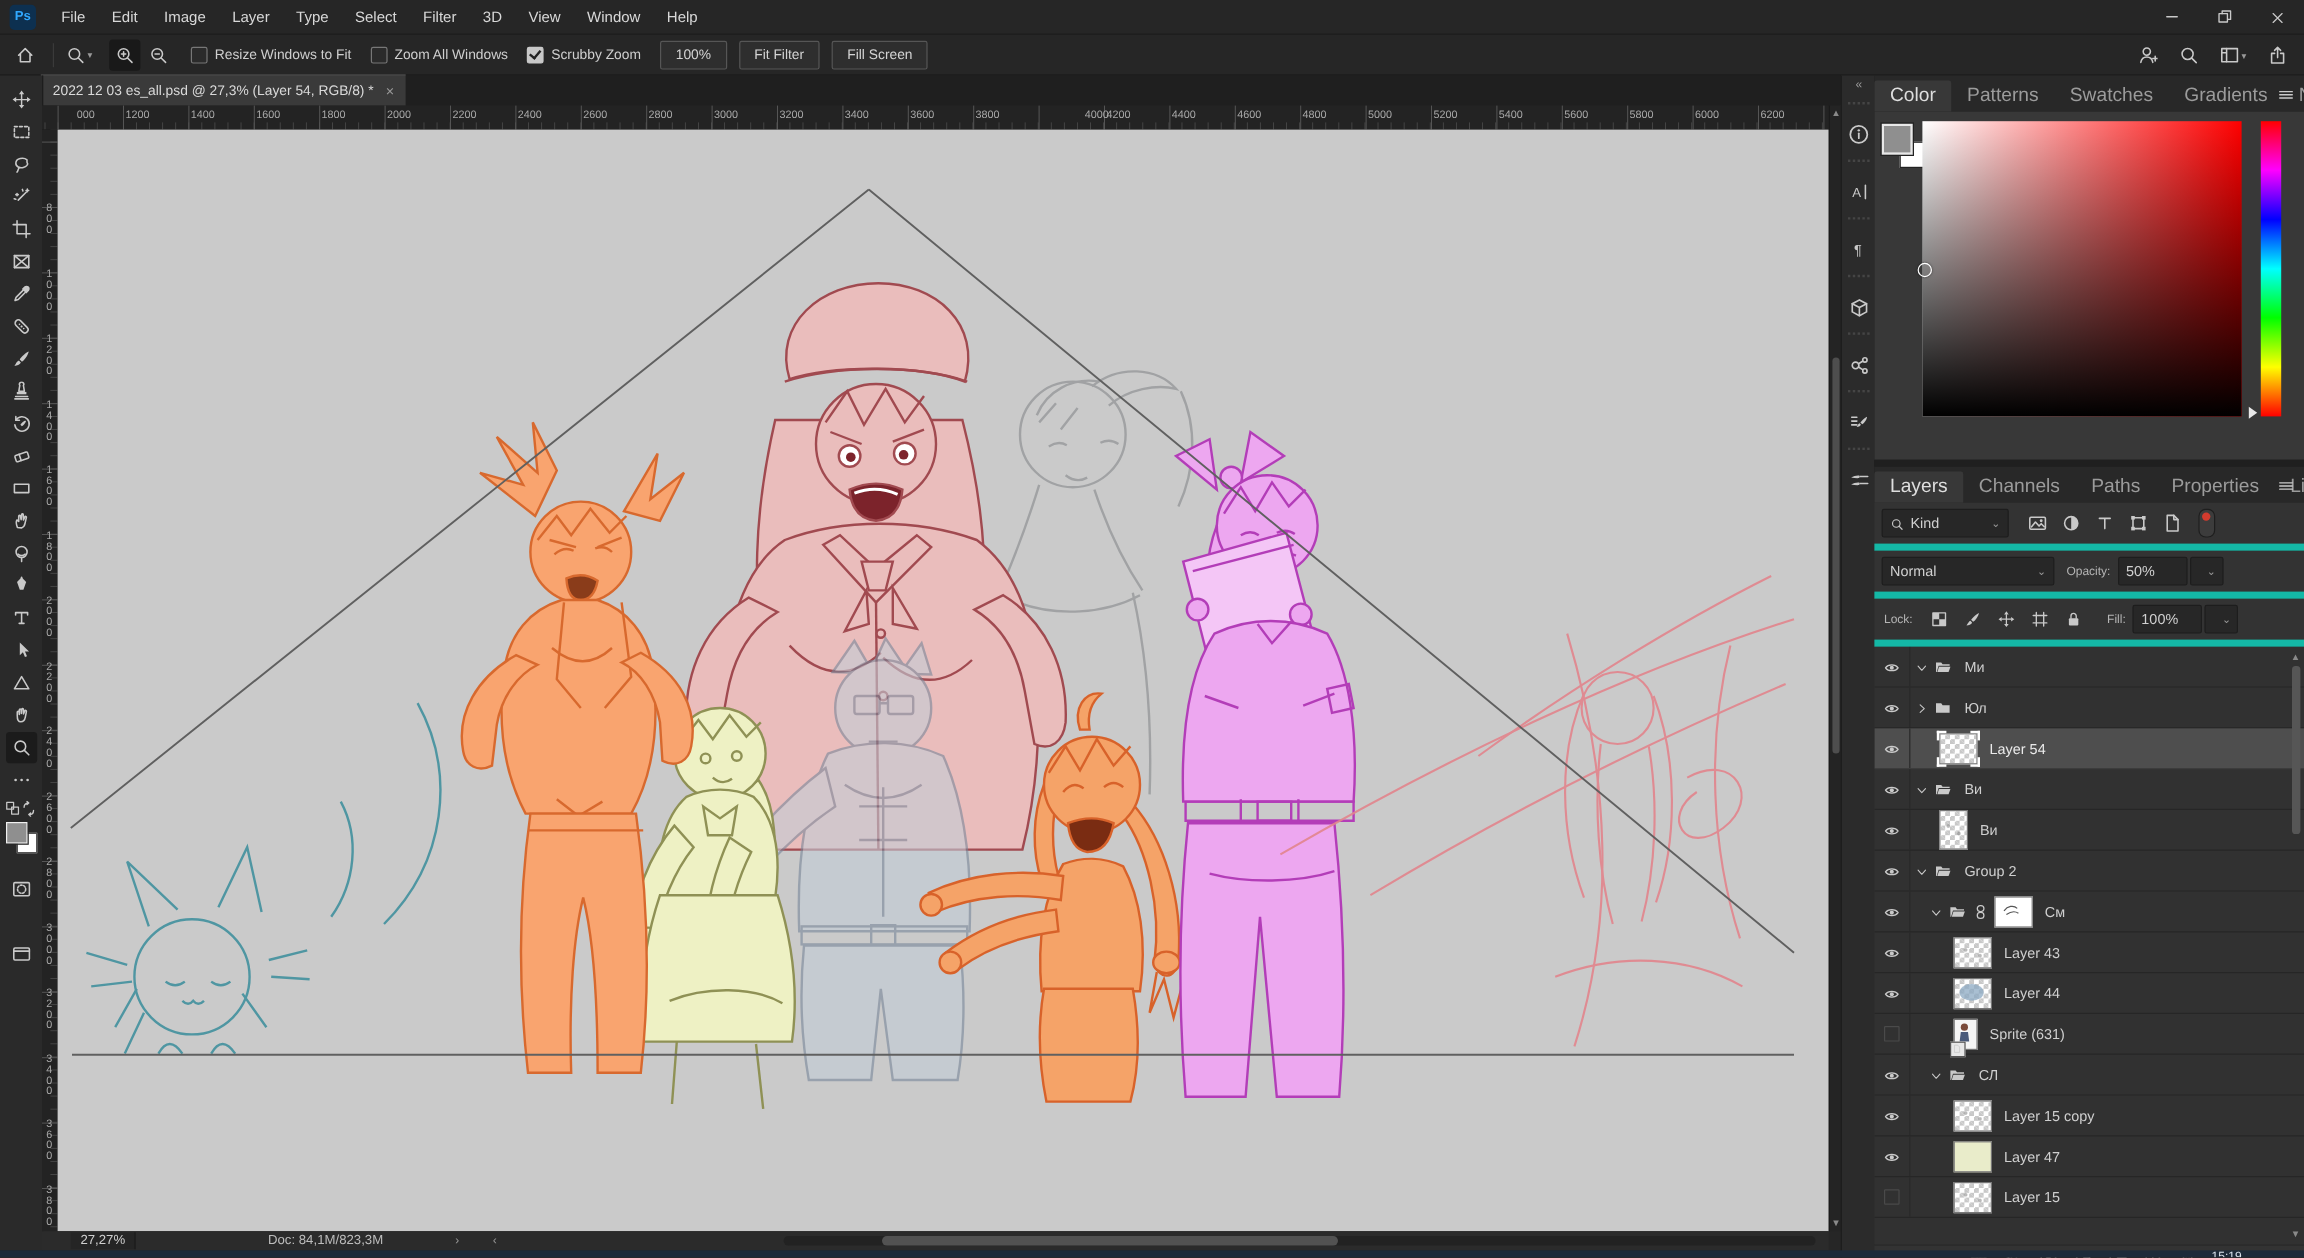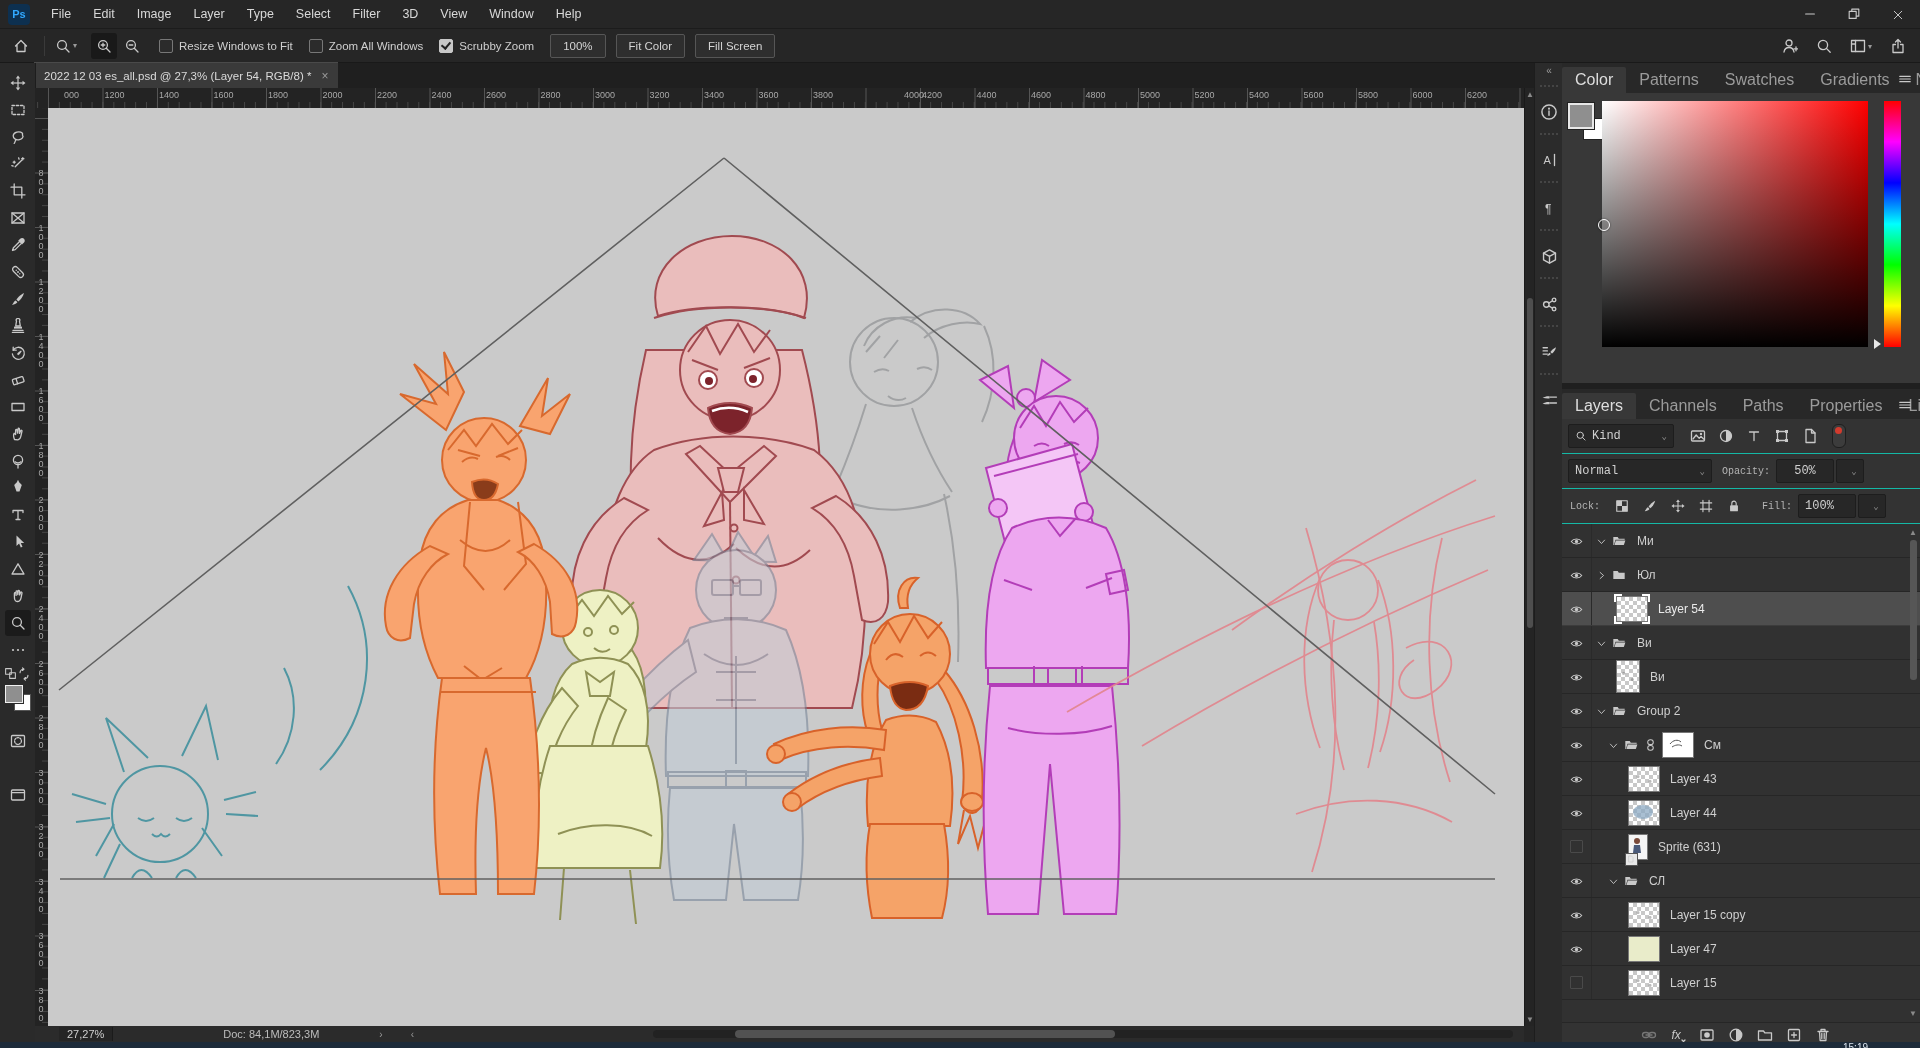"Fit Color" div.optbtn { text: Color -> Filter }
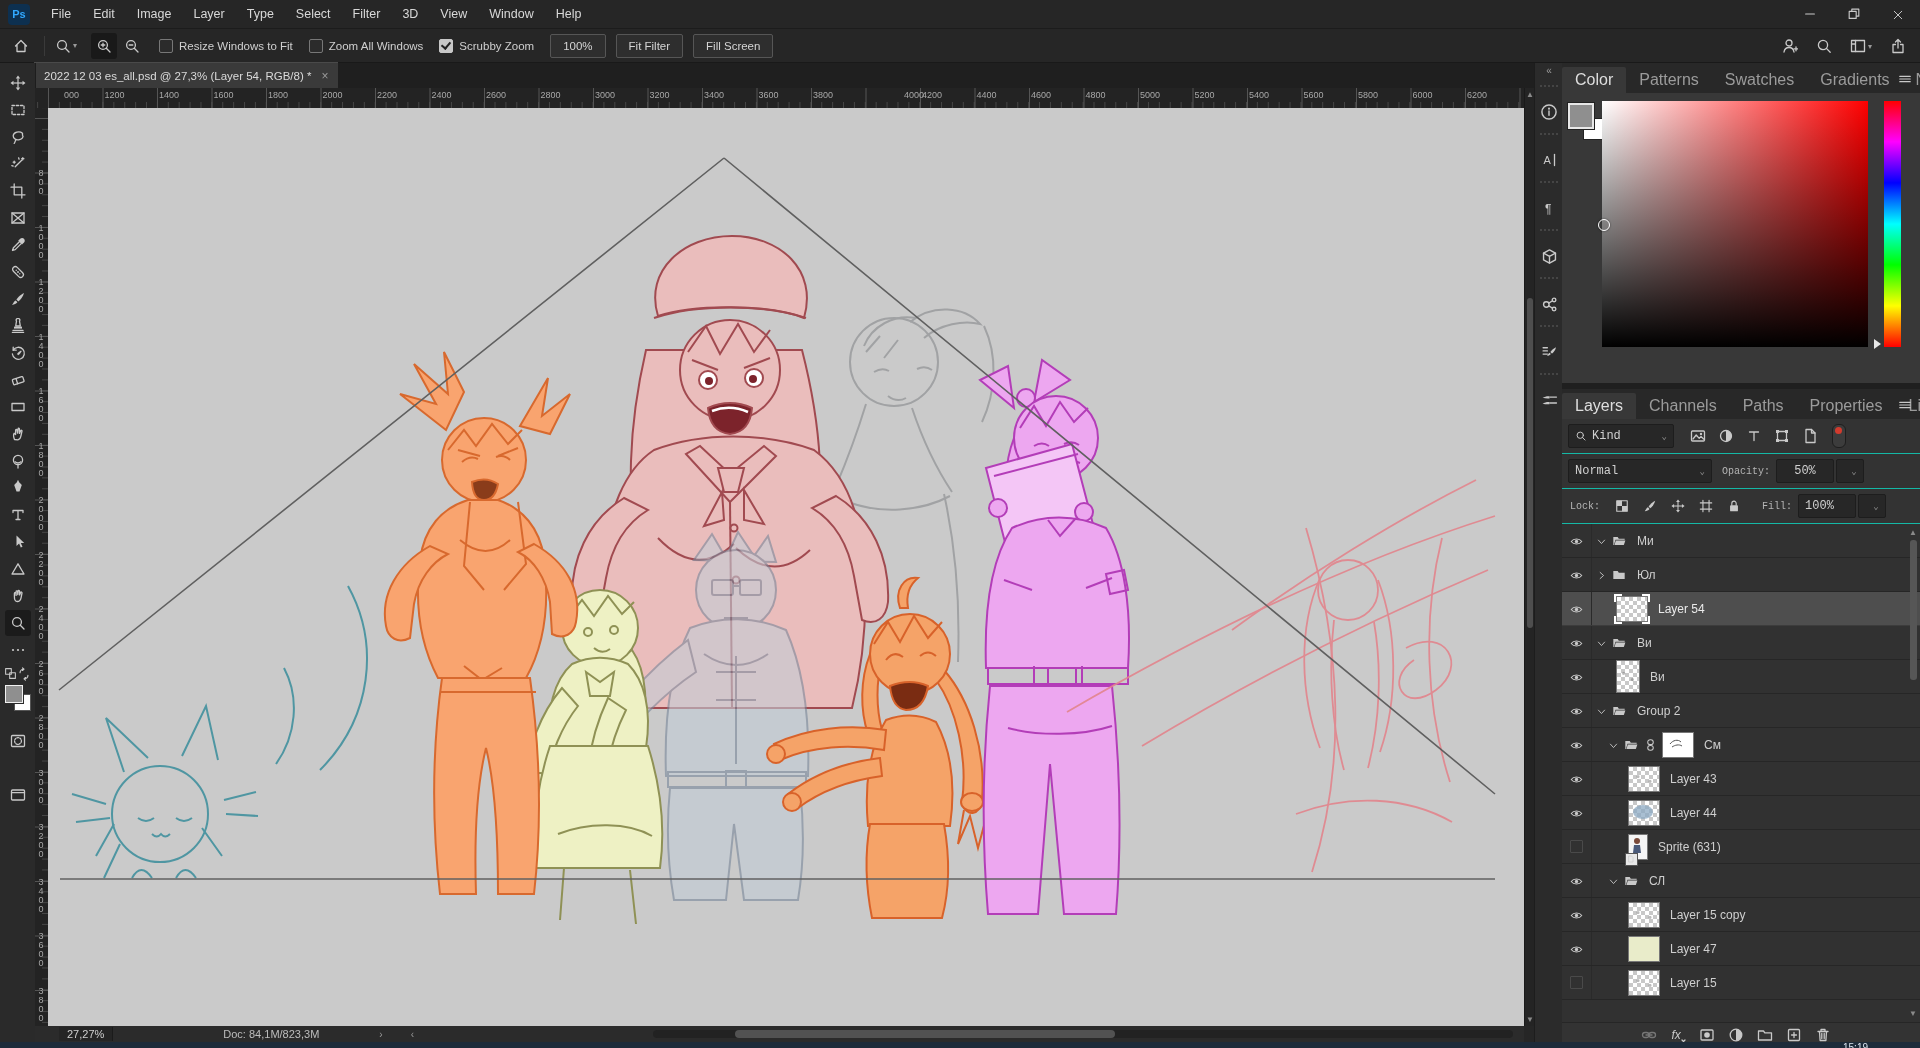"Kind" .lctl { border-bottom: 1px solid #14b8a6 -> 6px solid #14b8a6; font-family: Liberation Mono, monospace -> none }
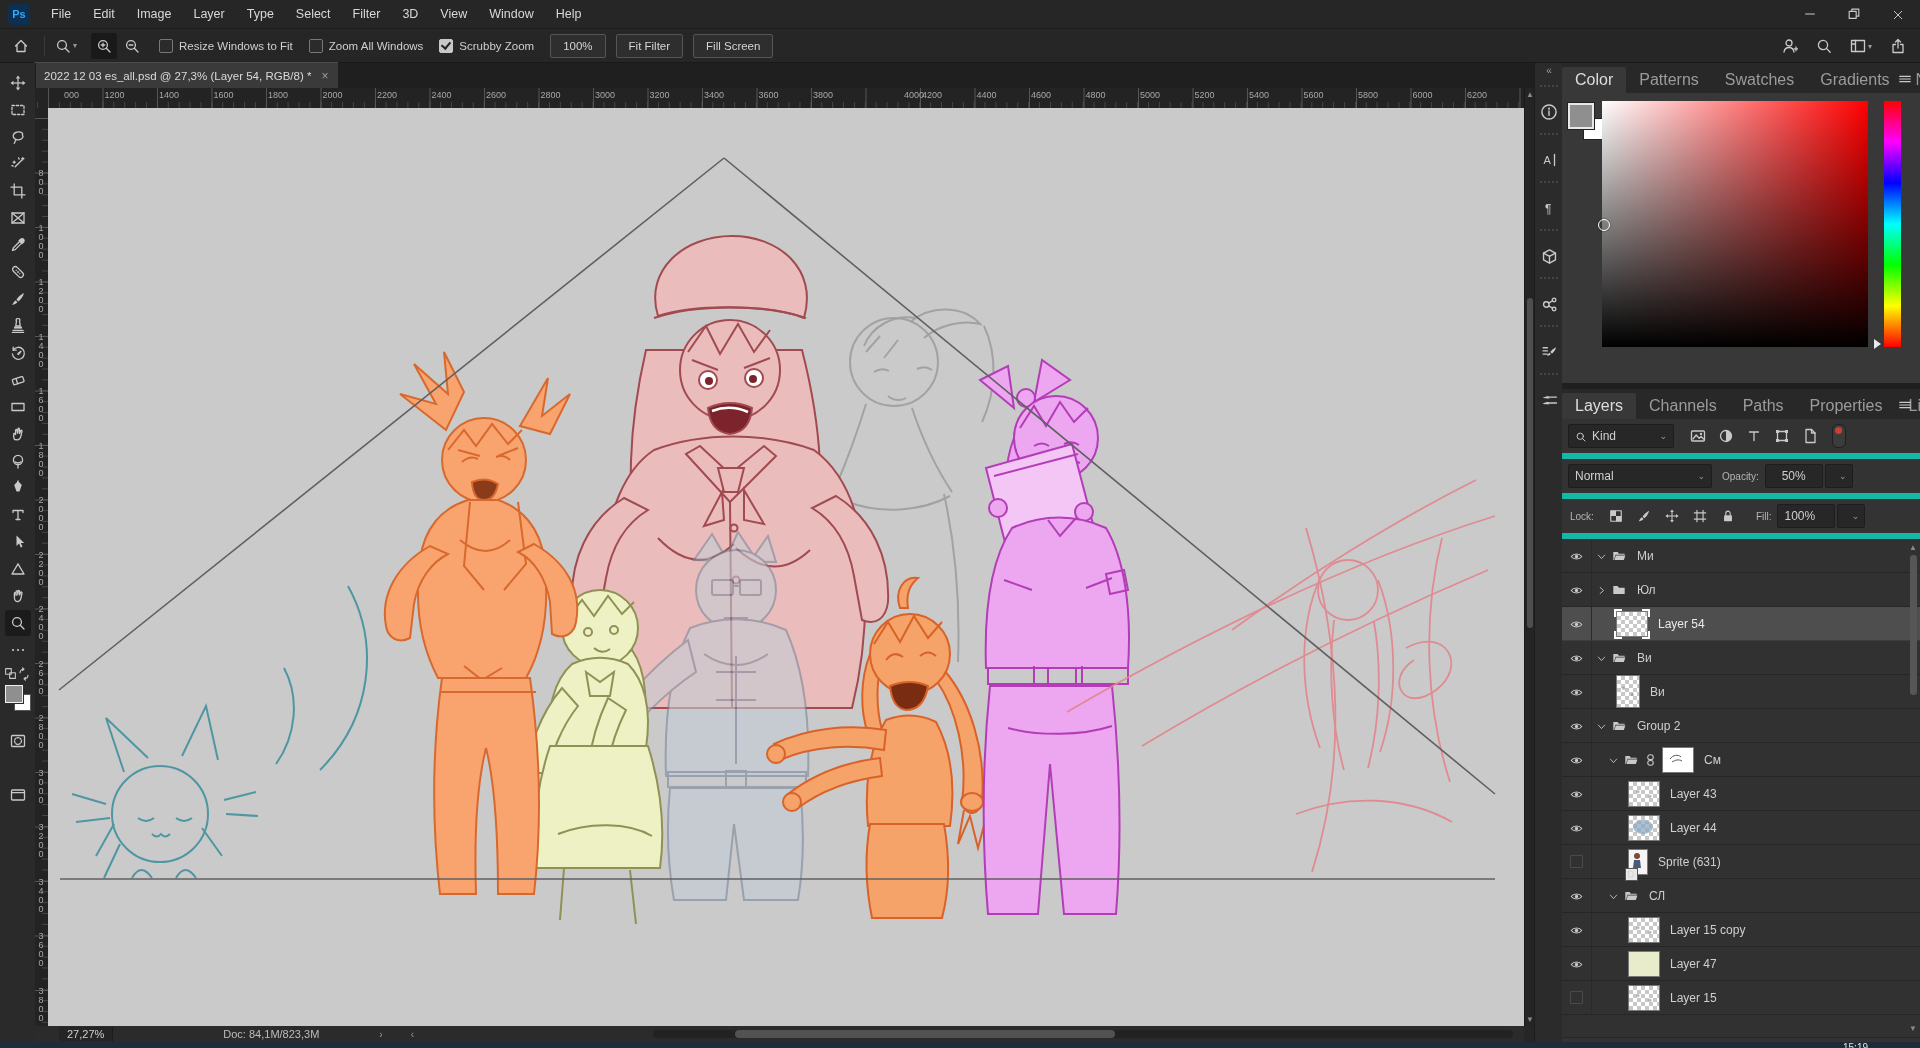"50%" div.dd { justify-content: center -> none }
